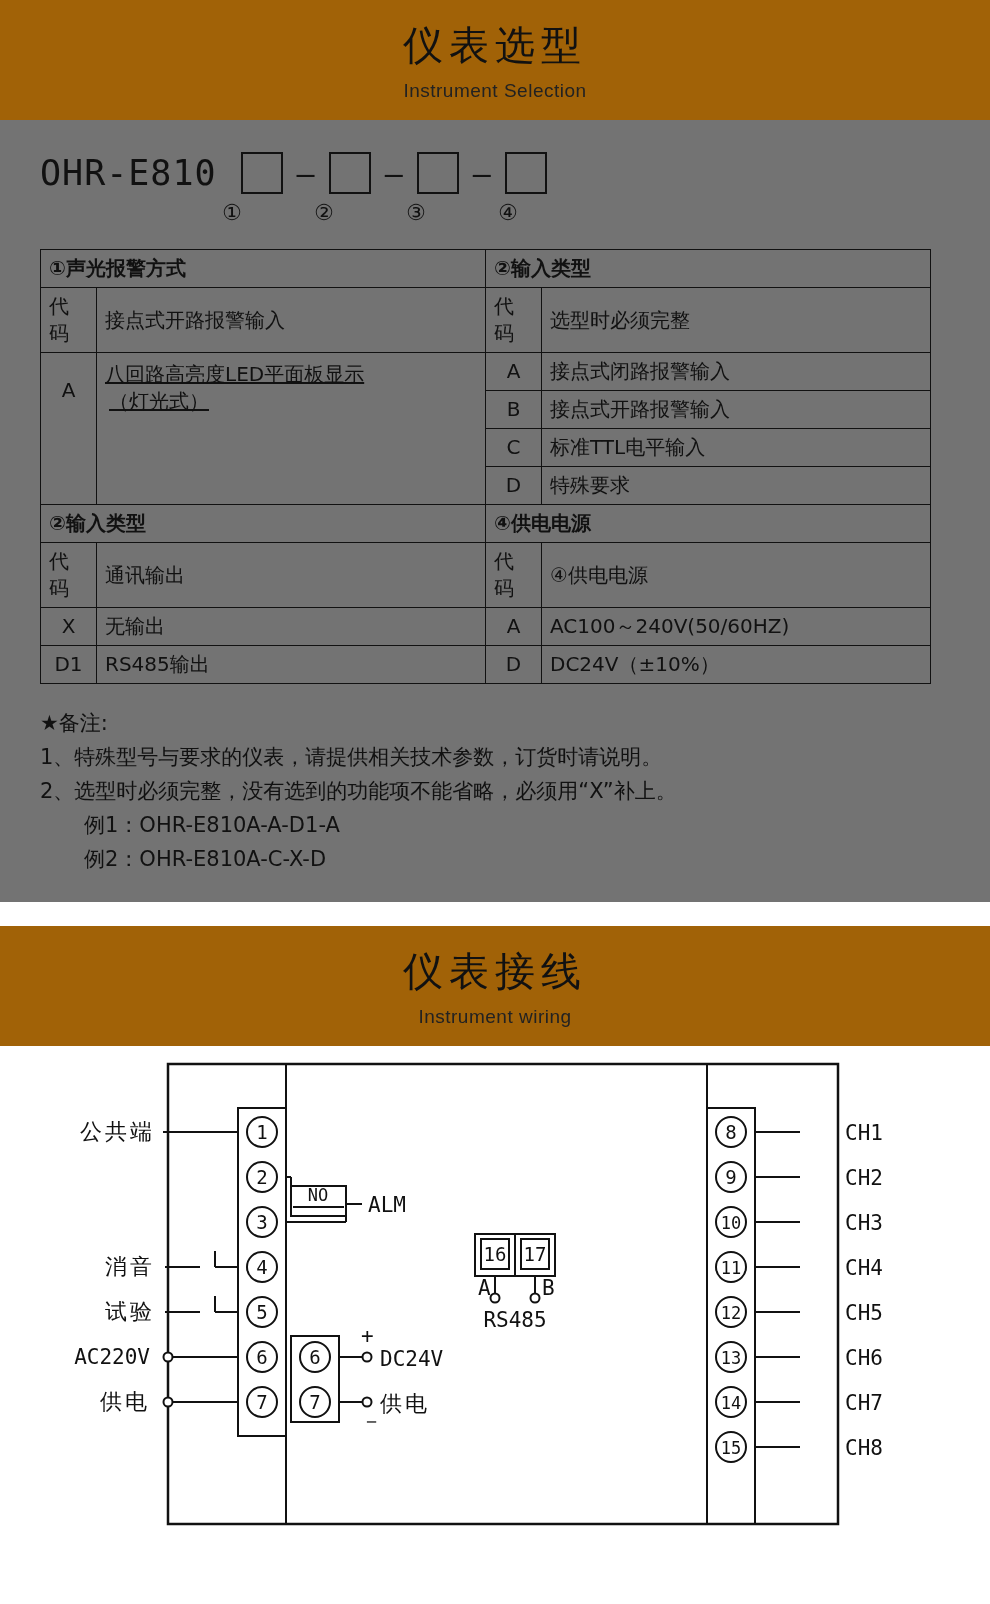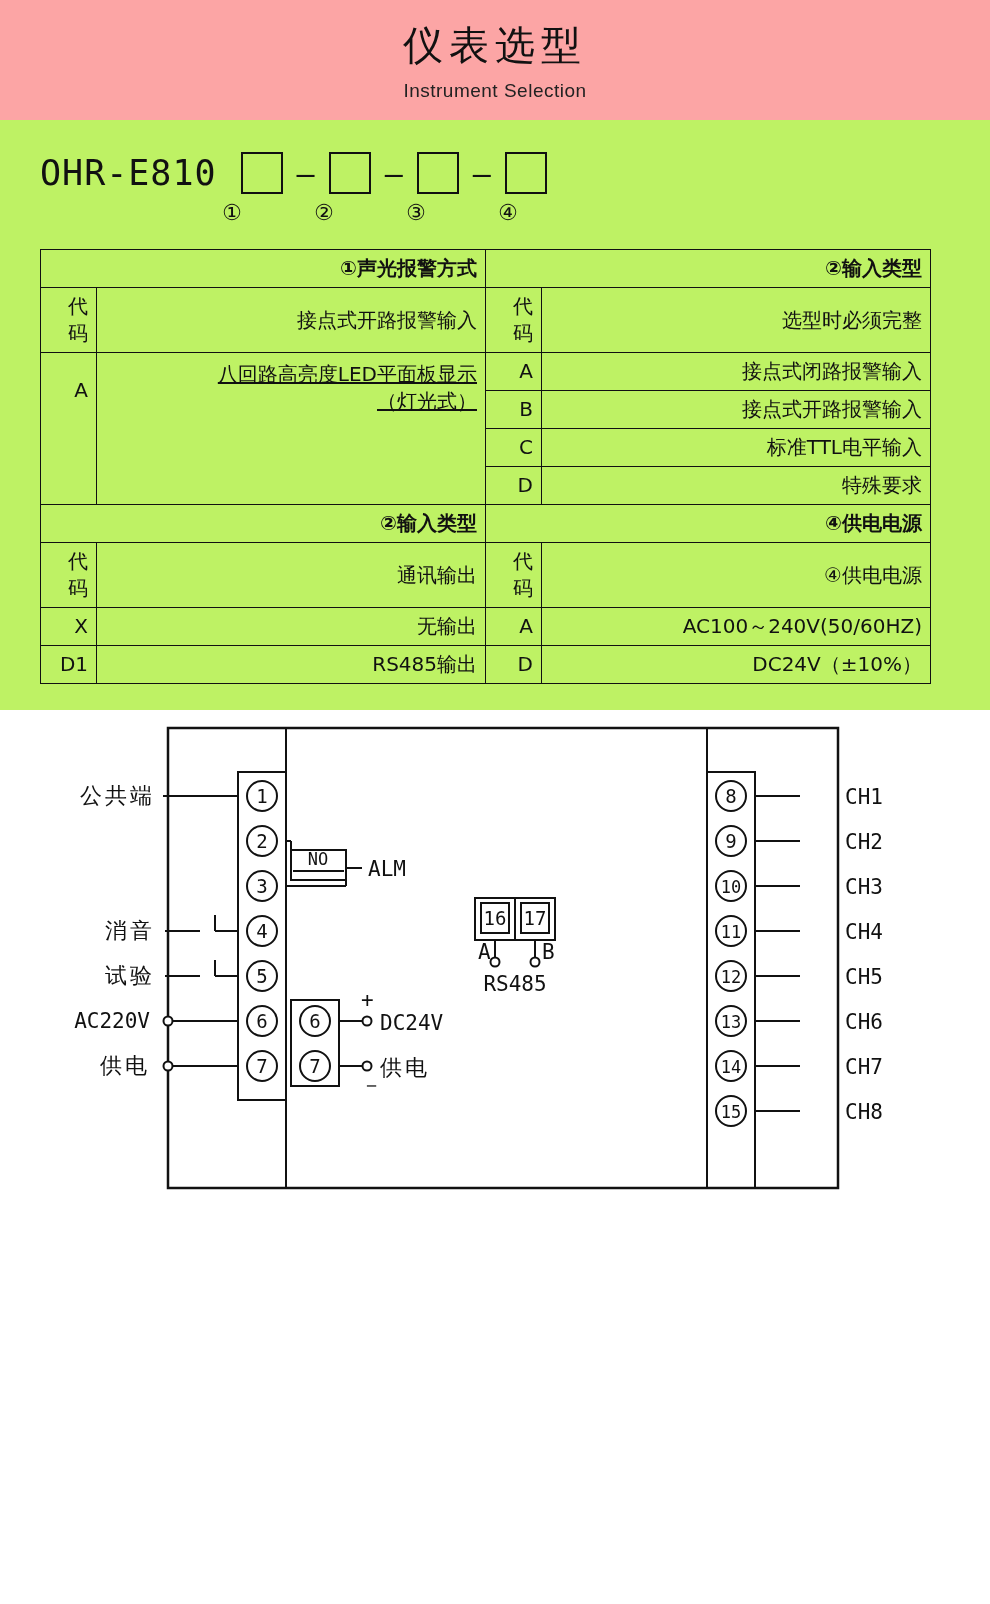"仪表选型" .section-header { background: #fca5a5 -> #a16207 }
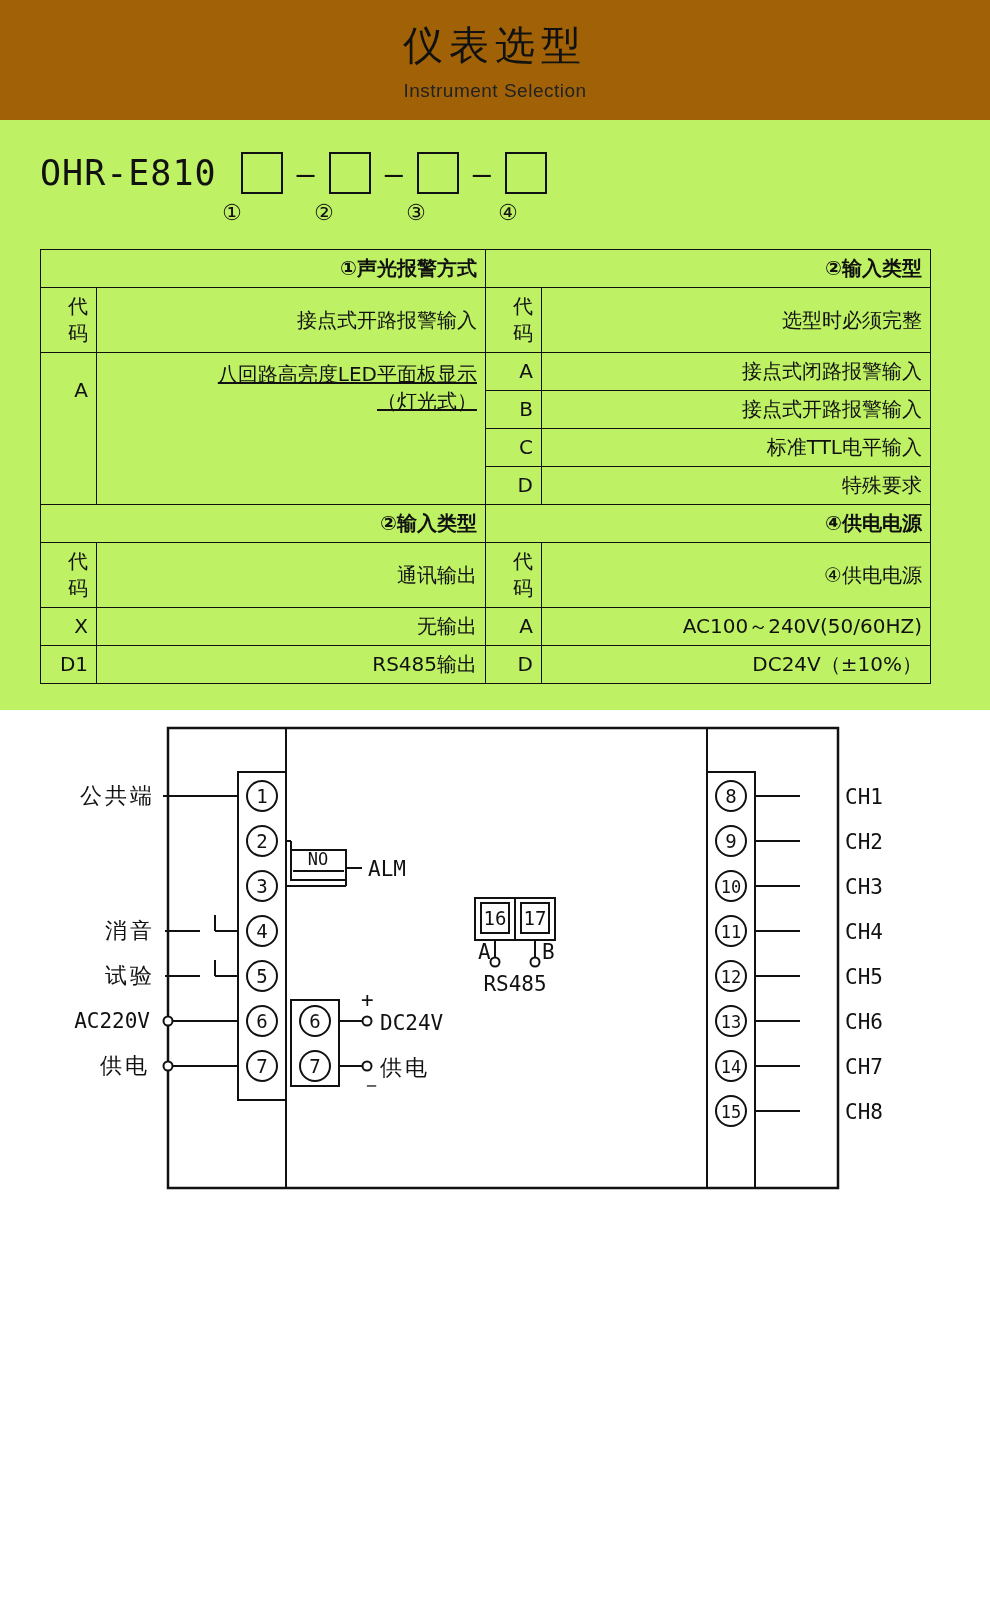"OHR-E810" .selection-body { background: #bef264 -> #737373 }
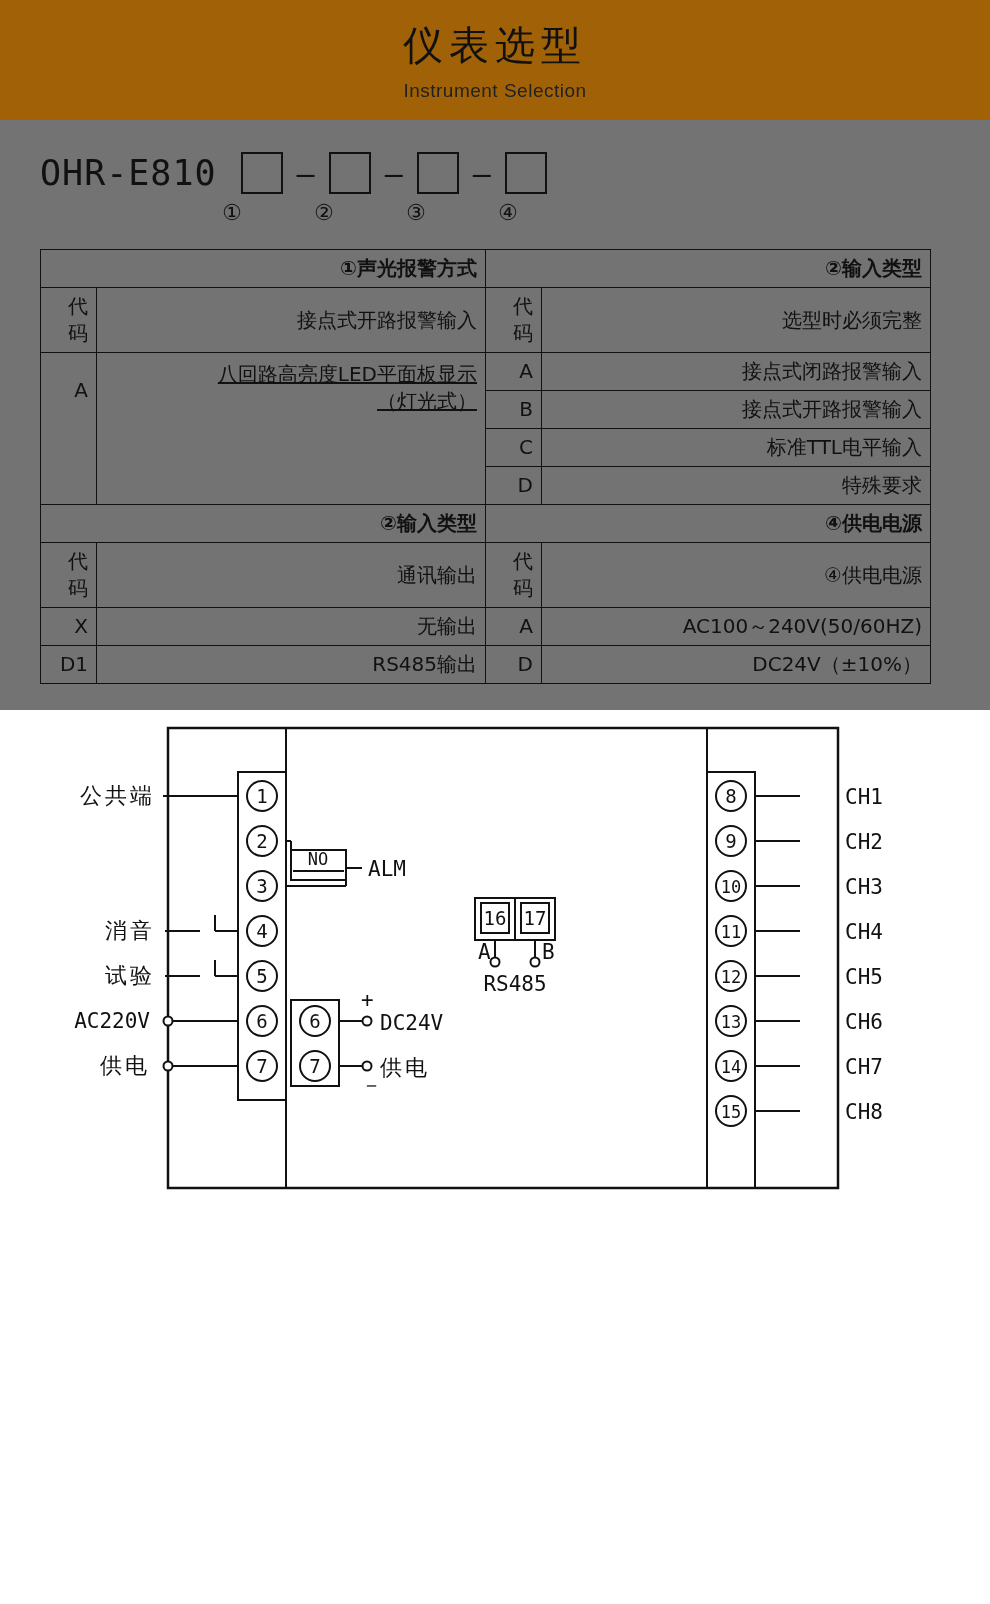"①声光报警方式" table.spec td { text-align: right -> none }
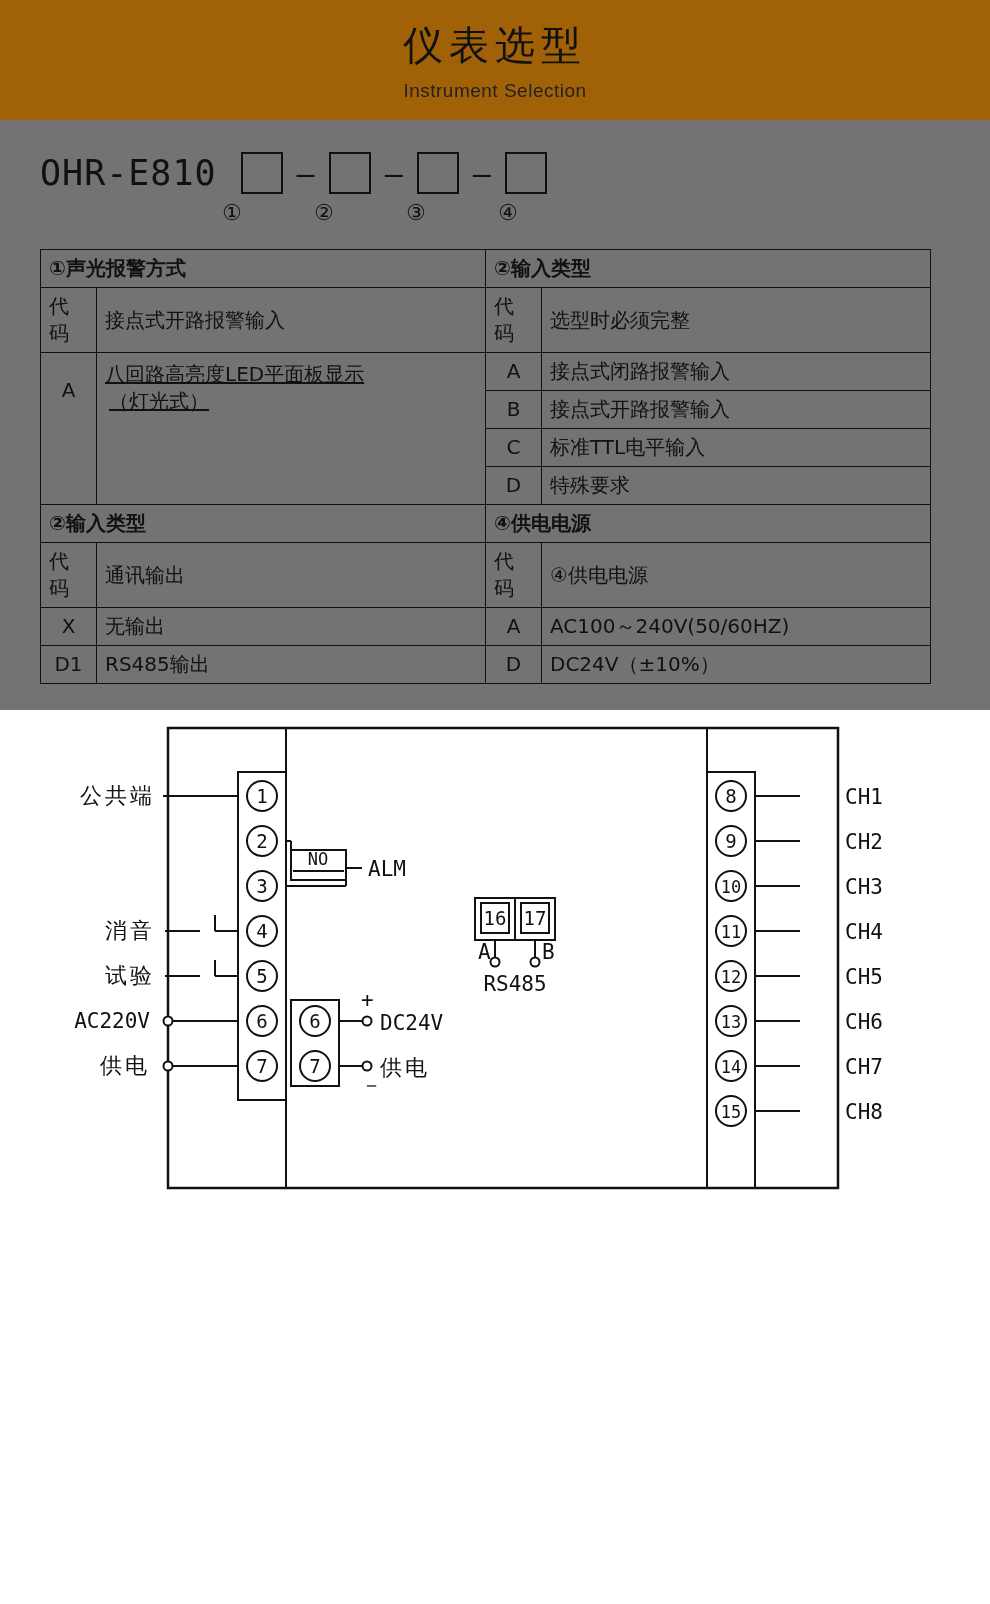"★备注:" div.notes { html: none -> <div> <div>★备注:</div> <div>1、特殊型号与要求的仪表，请提供相关技术参数，订货时请说明。</div> <div>2、选型时必须完整，没有选到的功能项不能省略，必须用“X”补上。</div> <div>例1：OHR-E810A-A-D1-A</div> <div>例2：OHR-E810A-C-X-D</div> </div> }
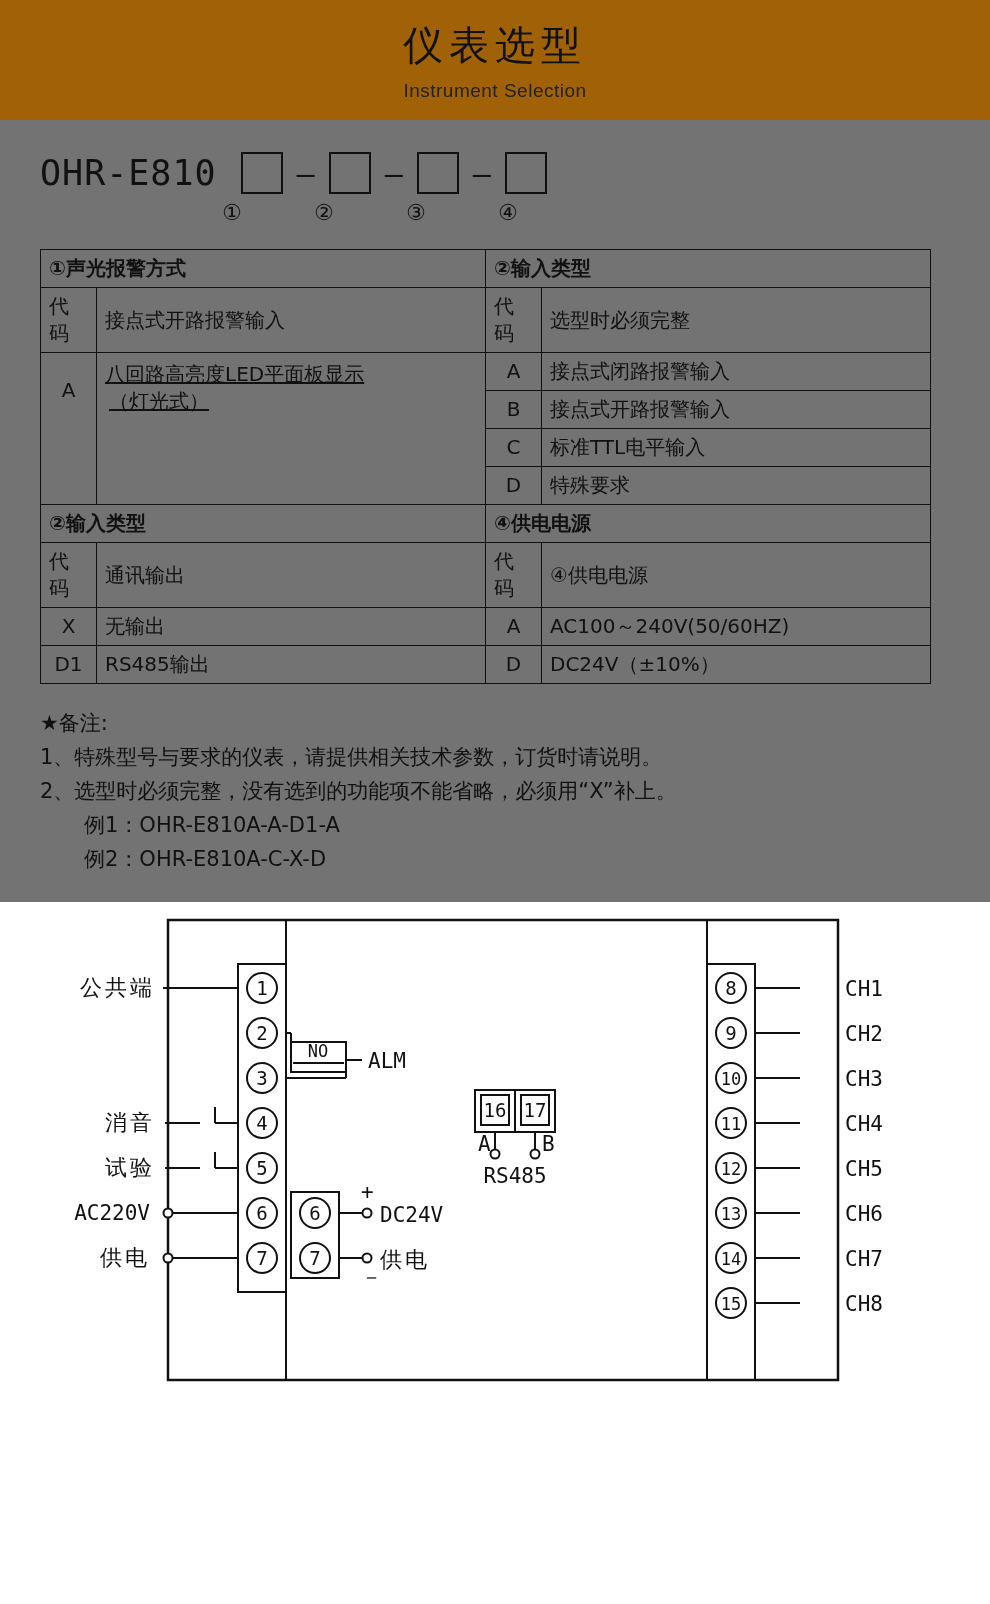"仪表接线" div.section-header { html: none -> <div> <div>仪表接线</div> <div>Instrument wiring</div> </div> }
